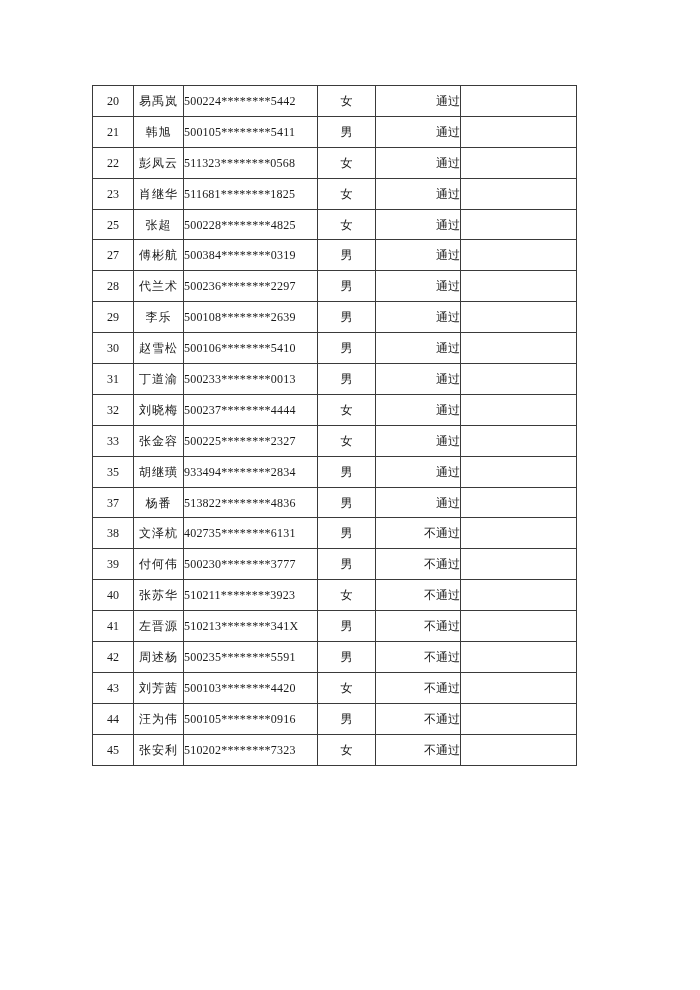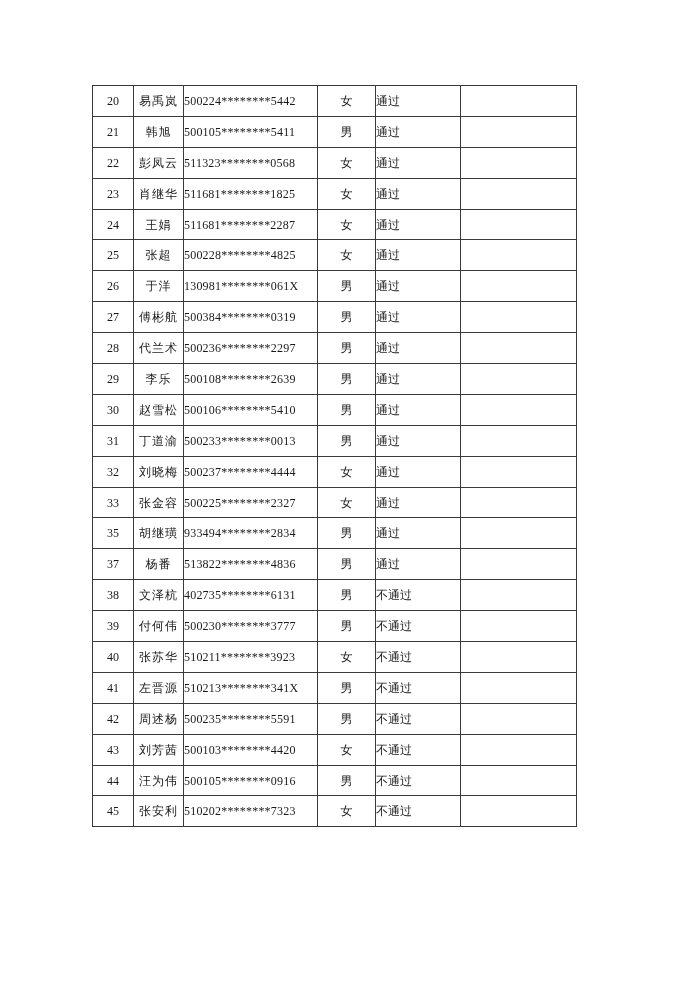"通过" td.c-result { text-align: left -> right }
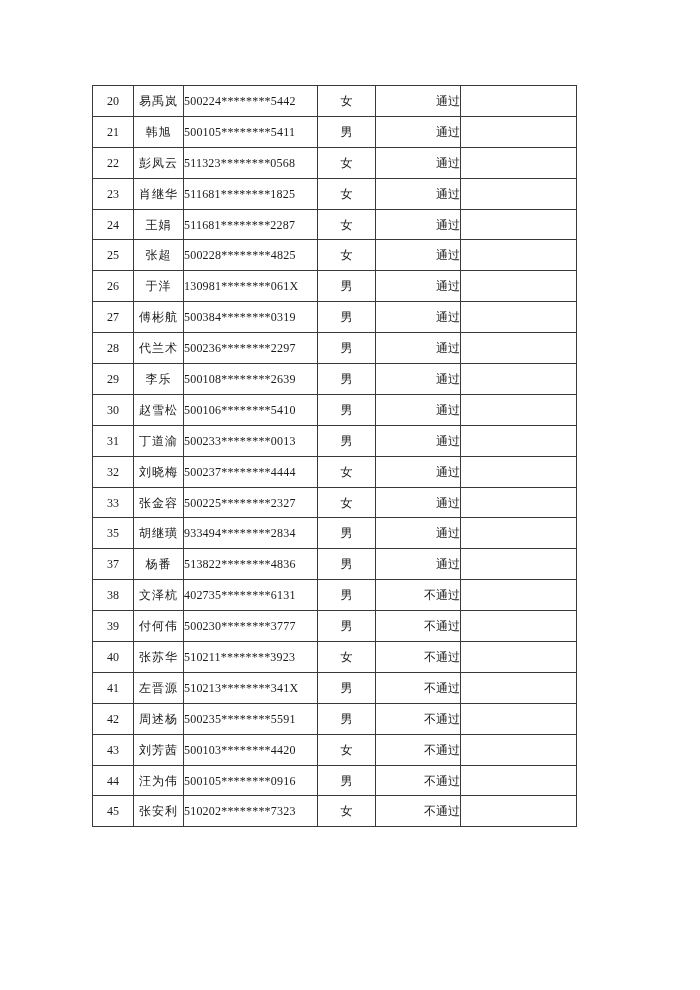"24" tr { html: <tr> <td>24</td> <td>王娟</td> <td>511681********2287</td> <td>女</td> <td>通过</td> <td></td> </tr> -> none }
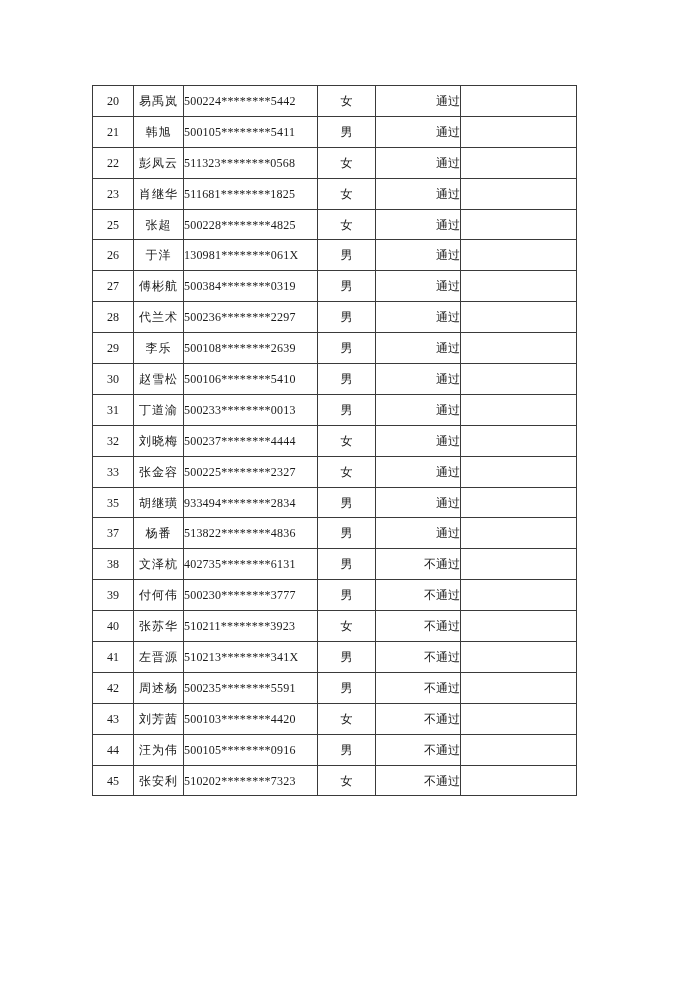"26" tr { html: <tr> <td>26</td> <td>于洋</td> <td>130981********061X</td> <td>男</td> <td>通过</td> <td></td> </tr> -> none }
